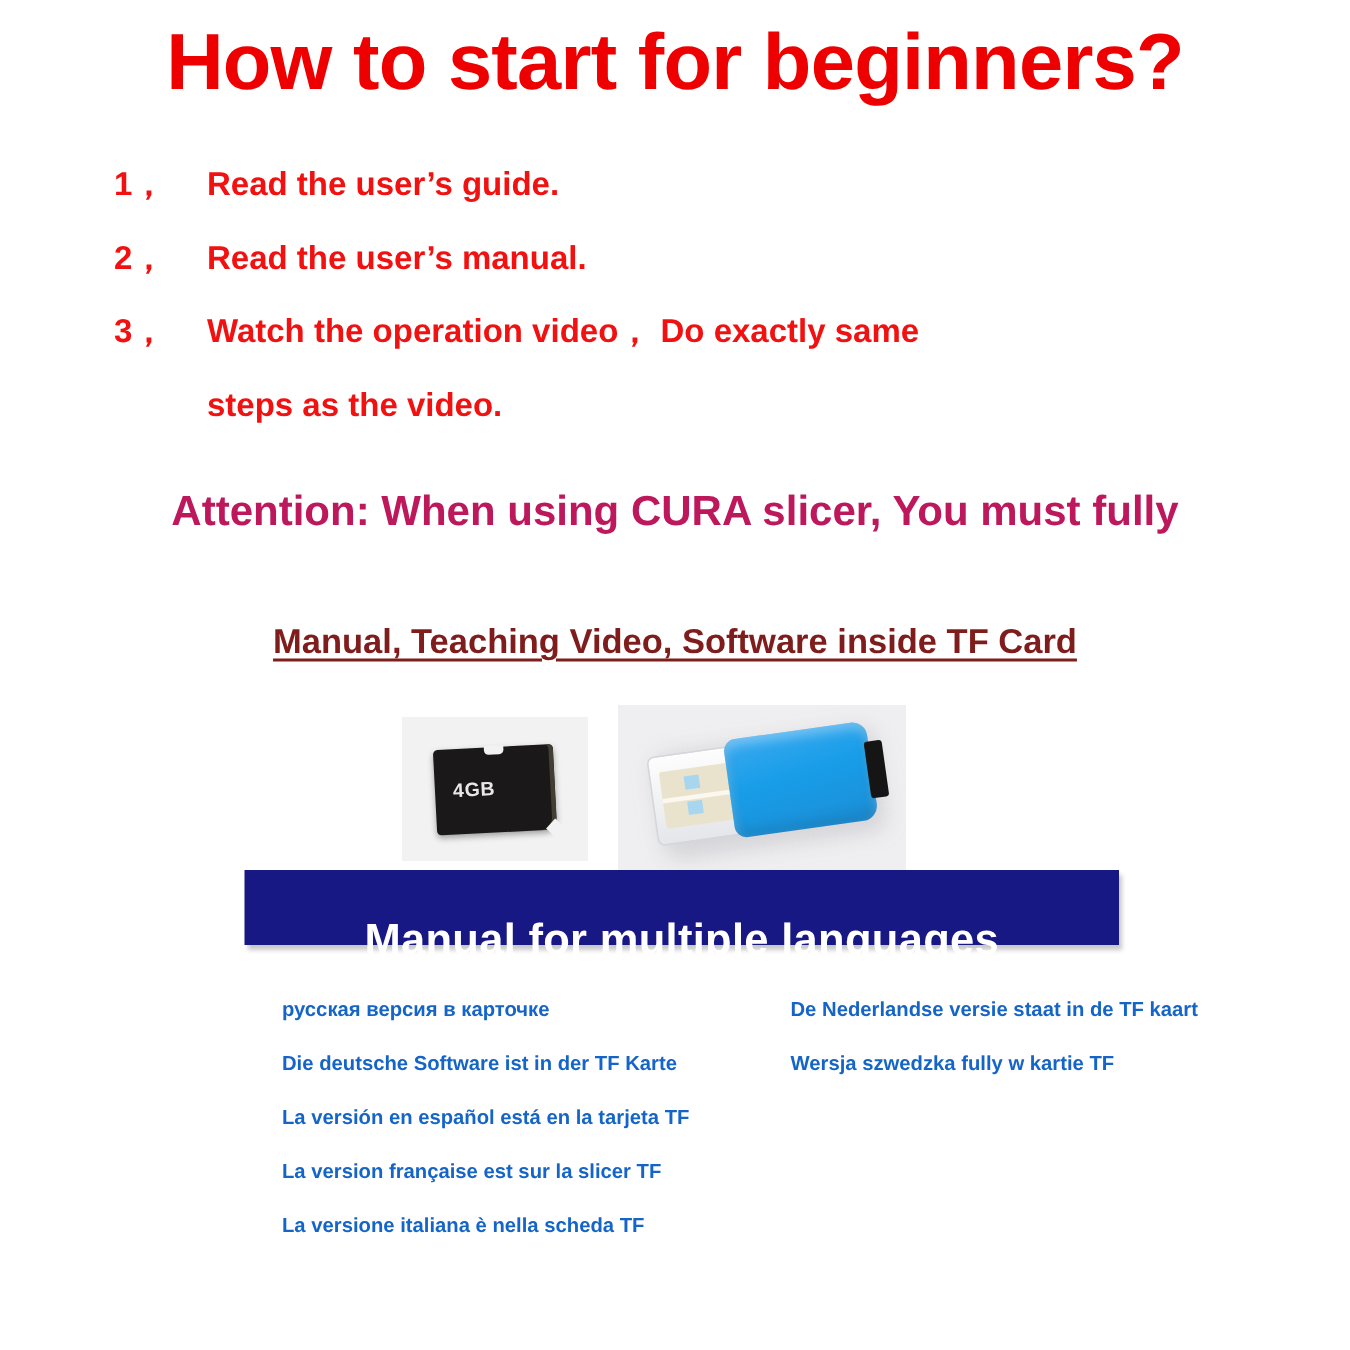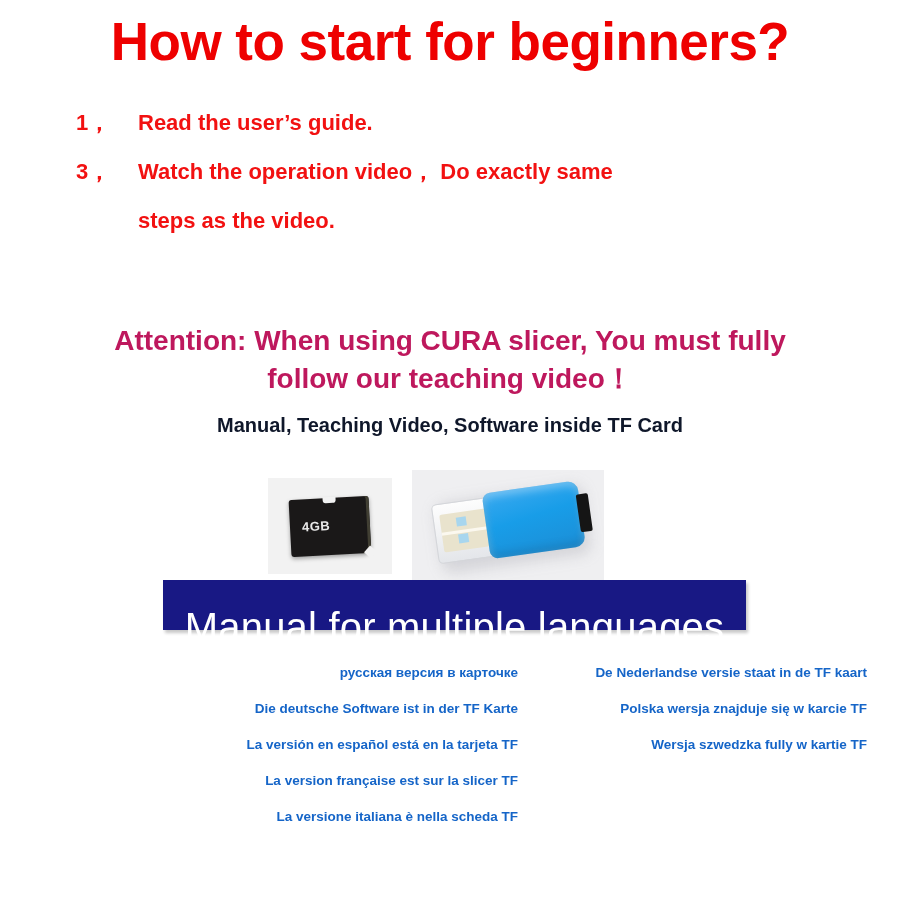"2， Read the user’s manual." div.step { html: none -> <div> <span>2，</span><span>Read the user’s manual.</span> </div> }
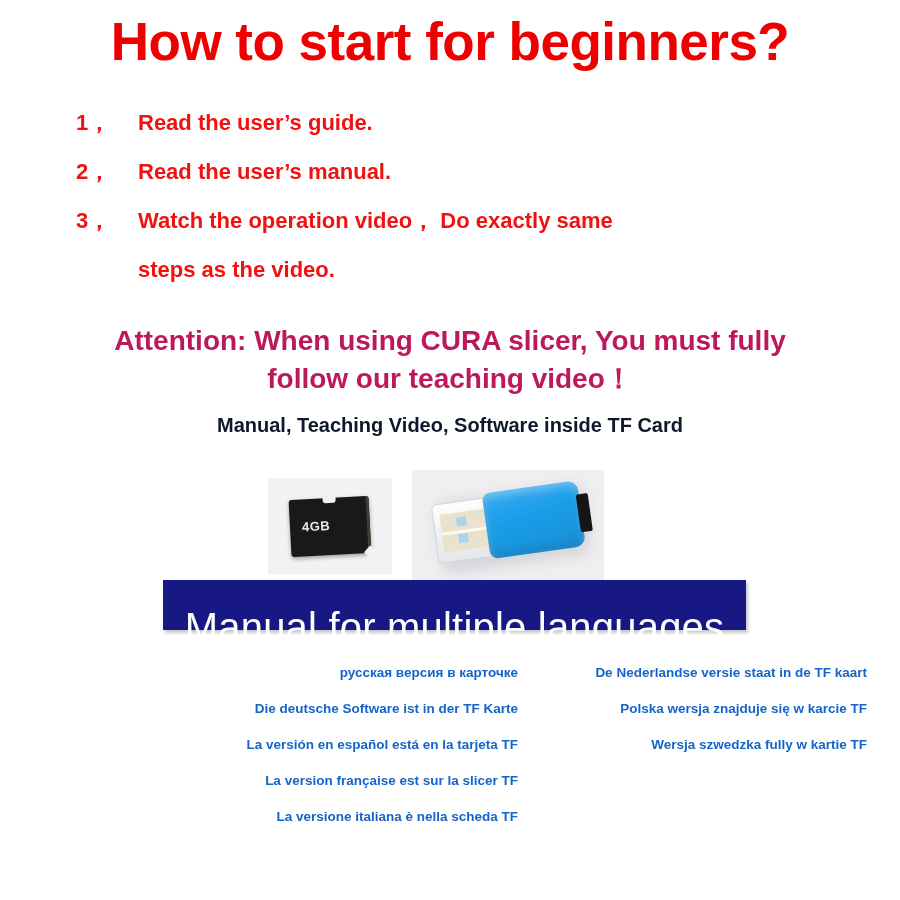"follow our teaching video！" span.ln { html: <span>follow our teaching video！</span> -> none }
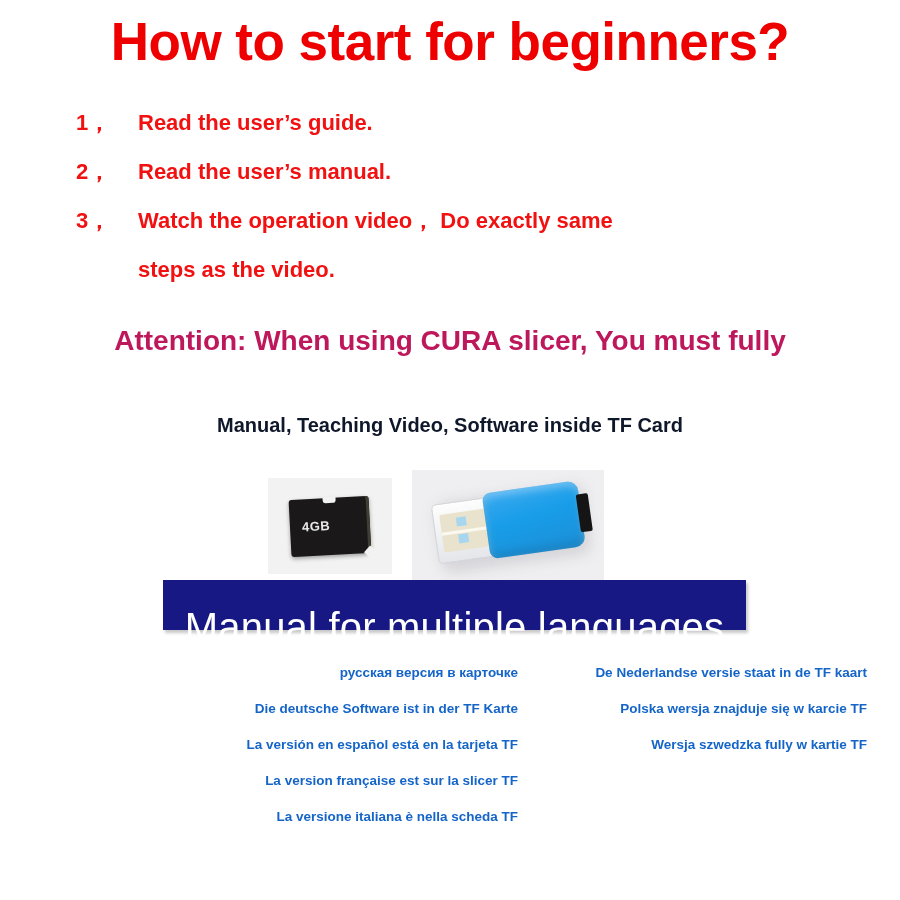"Manual, Teaching Video, Software inside" .tf-link span { color: #0f172a -> #7f1d1d; font-size: 20px -> 23px; text-decoration: none -> underline }
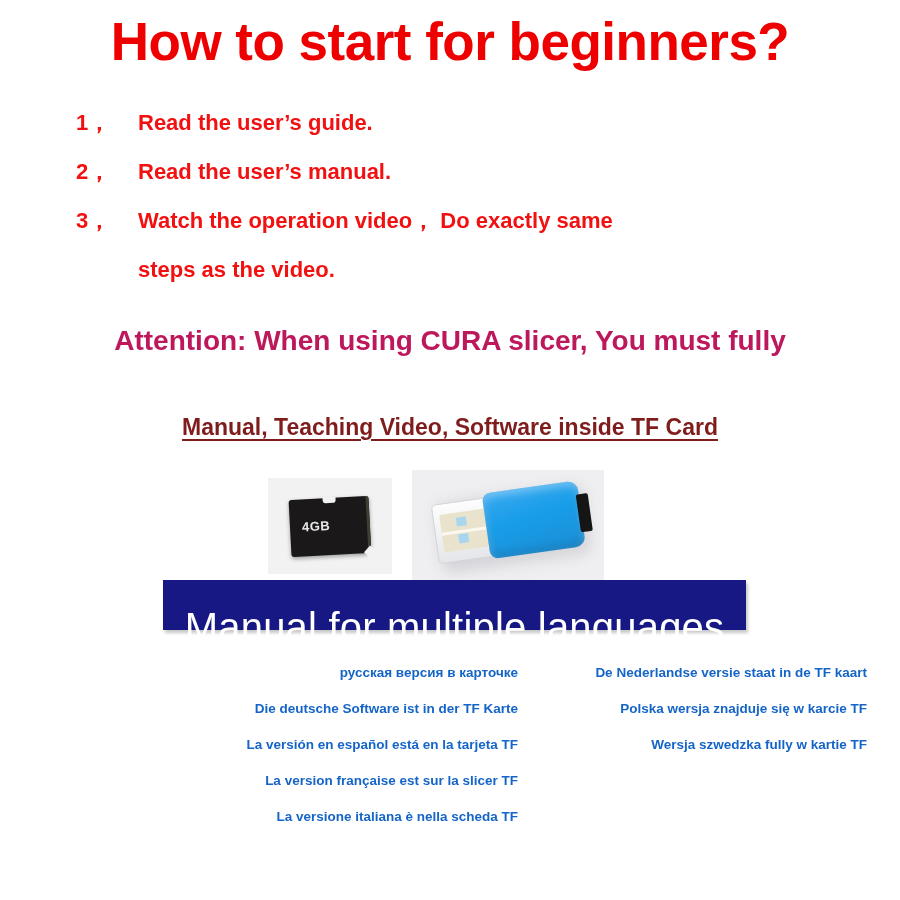"Manual for multiple languages" .banner span { font-size: 40px -> 29px; font-weight: 400 -> 700 }
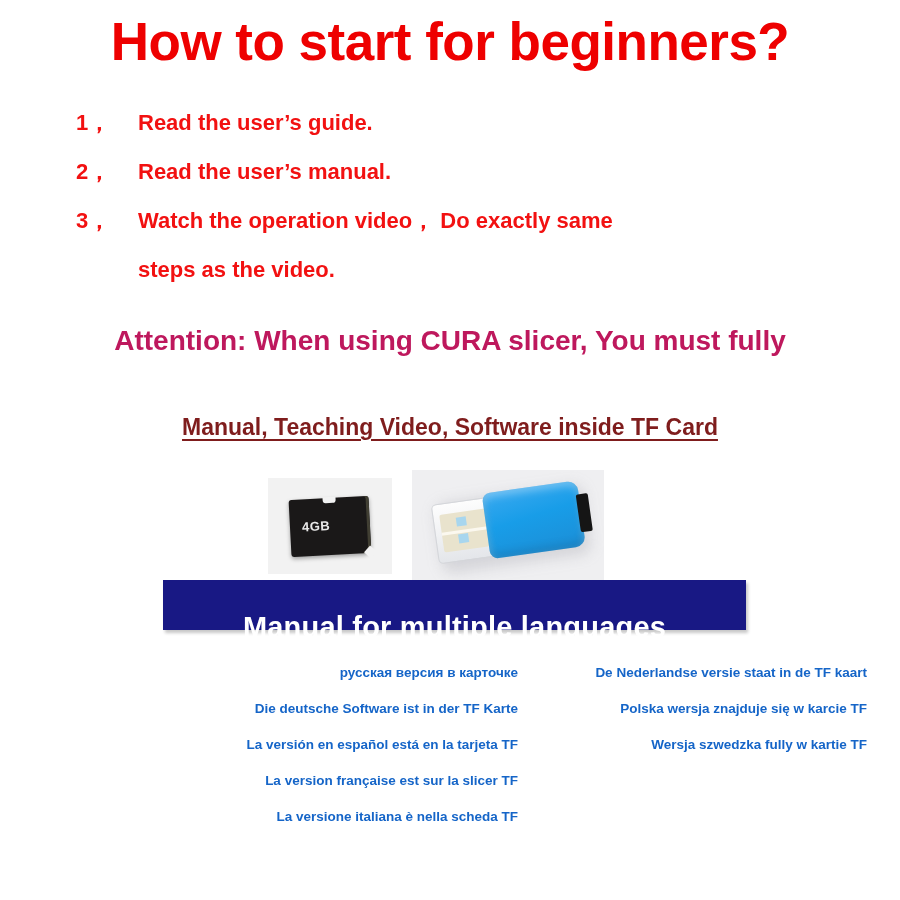"русская версия в карточке" .langs { text-align: right -> none }
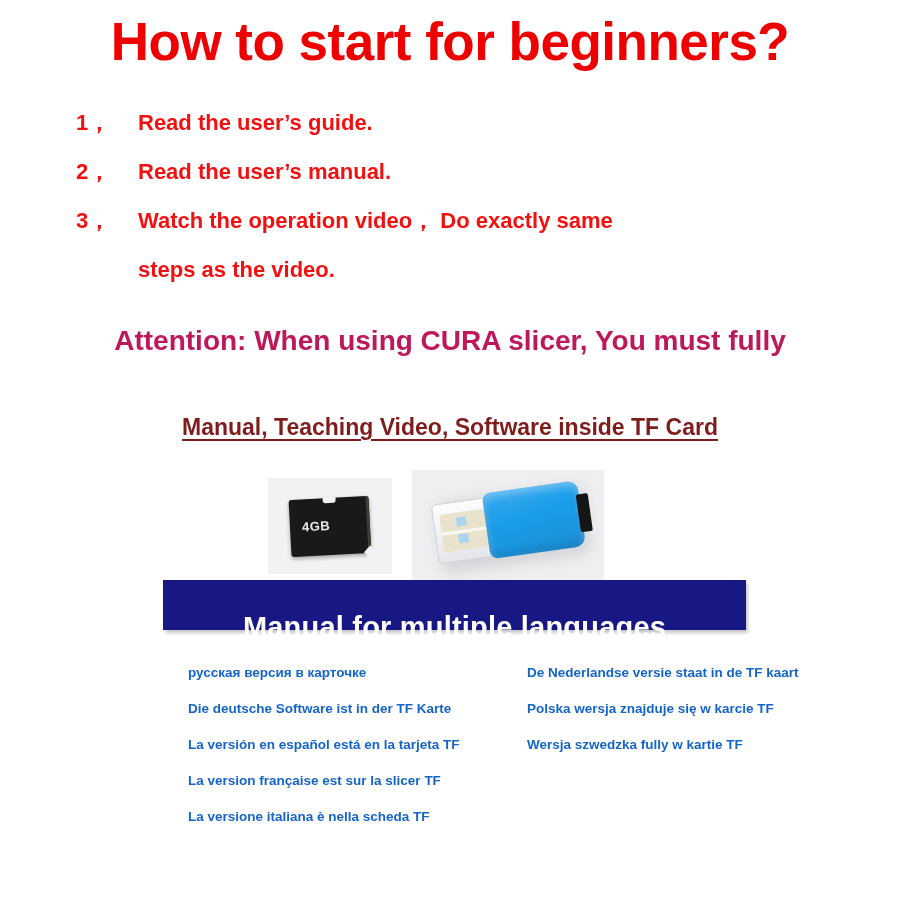"Polska wersja znajduje się w" div.lang-row { html: <div>Polska wersja znajduje się w karcie TF</div> -> none }
